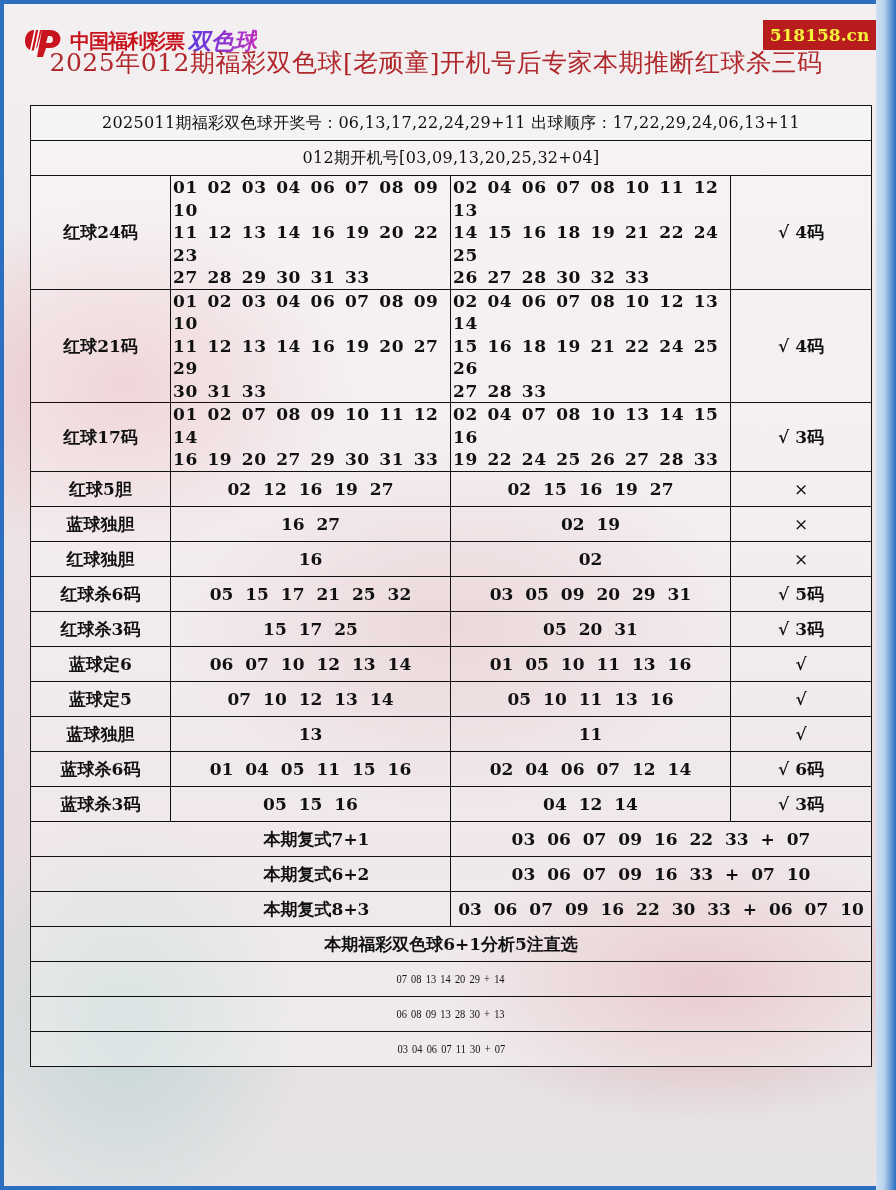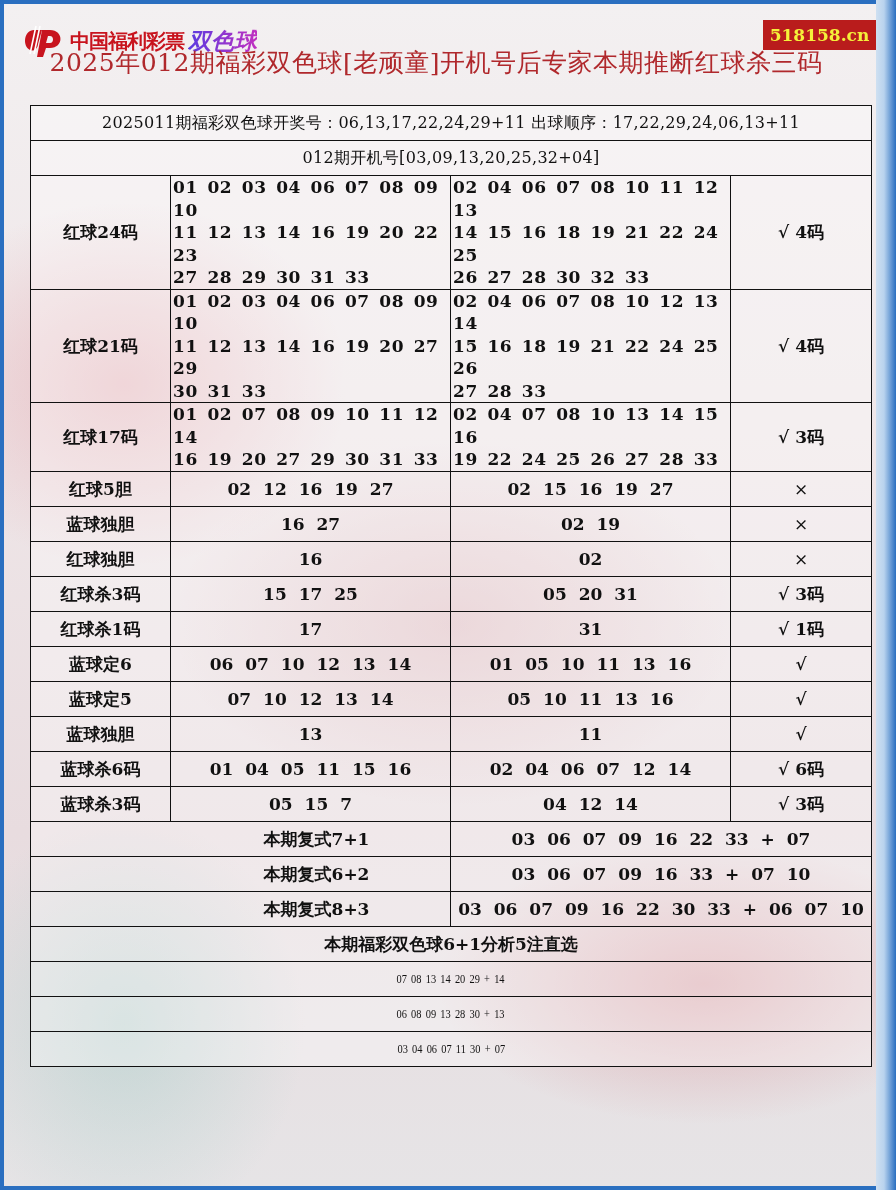"红球杀6码" tr { html: none -> <tr> <td>红球杀6码</td> <td>05 15 17 21 25 32</td> <td>03 05 09 20 29 31</td> <td>√ 5码</td> </tr> }
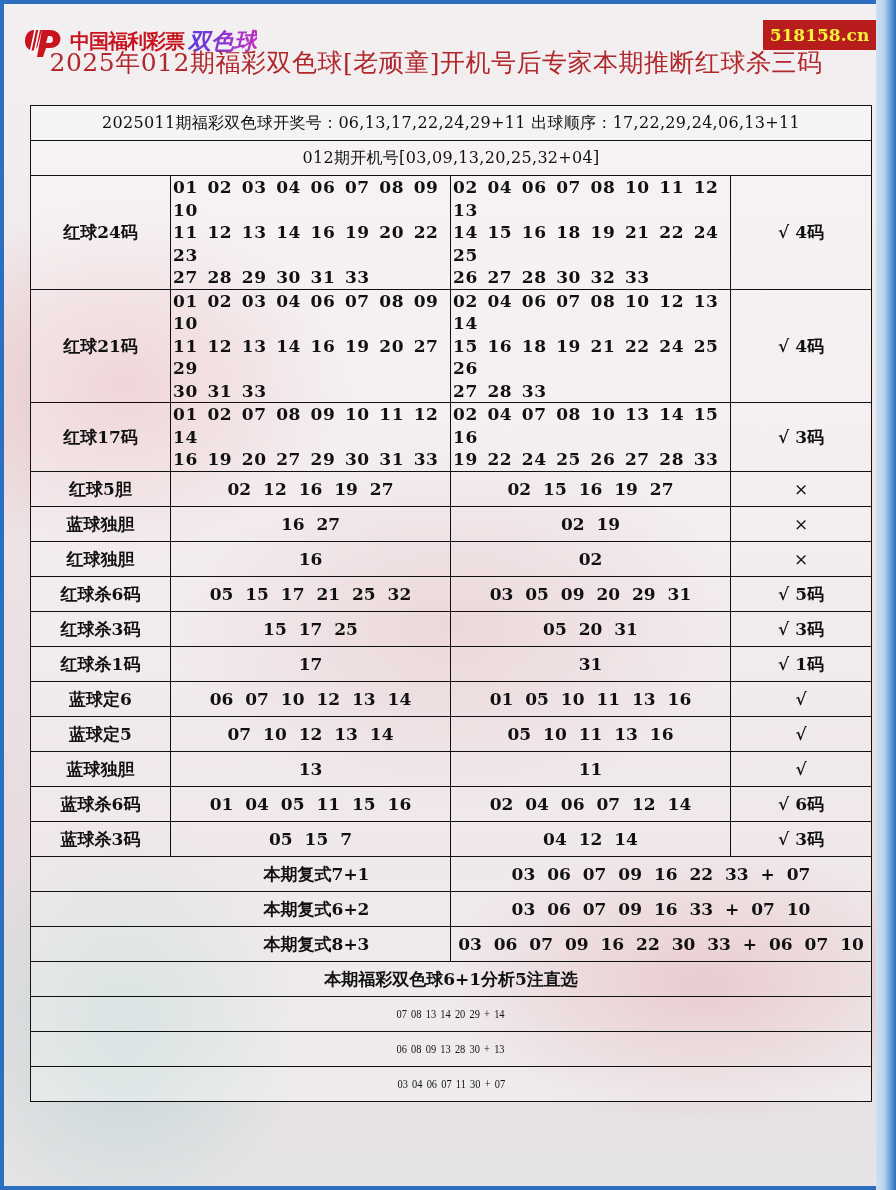"红球杀1码" tr { html: <tr> <td>红球杀1码</td> <td>17</td> <td>31</td> <td>√ 1码</td> </tr> -> none }
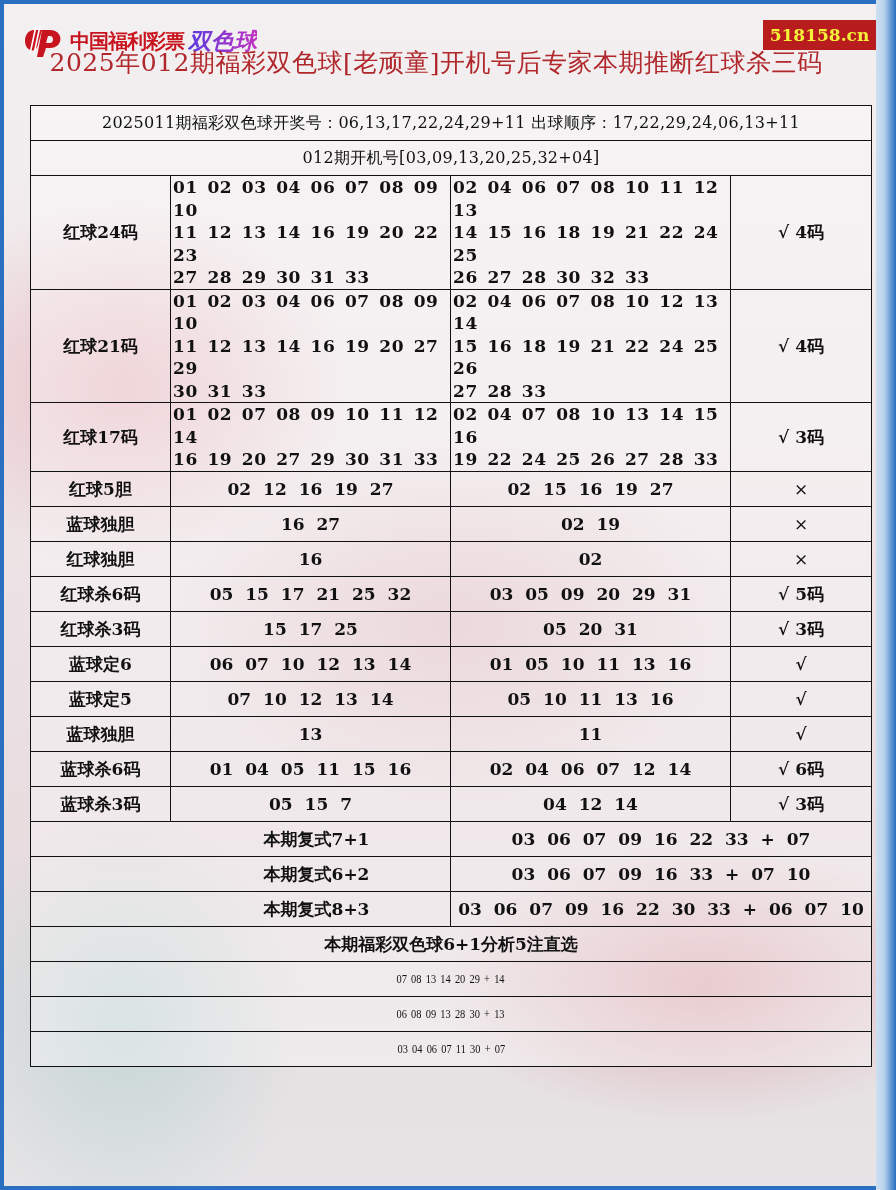"05 15 7" td.bold { text: 7 -> 16 }
